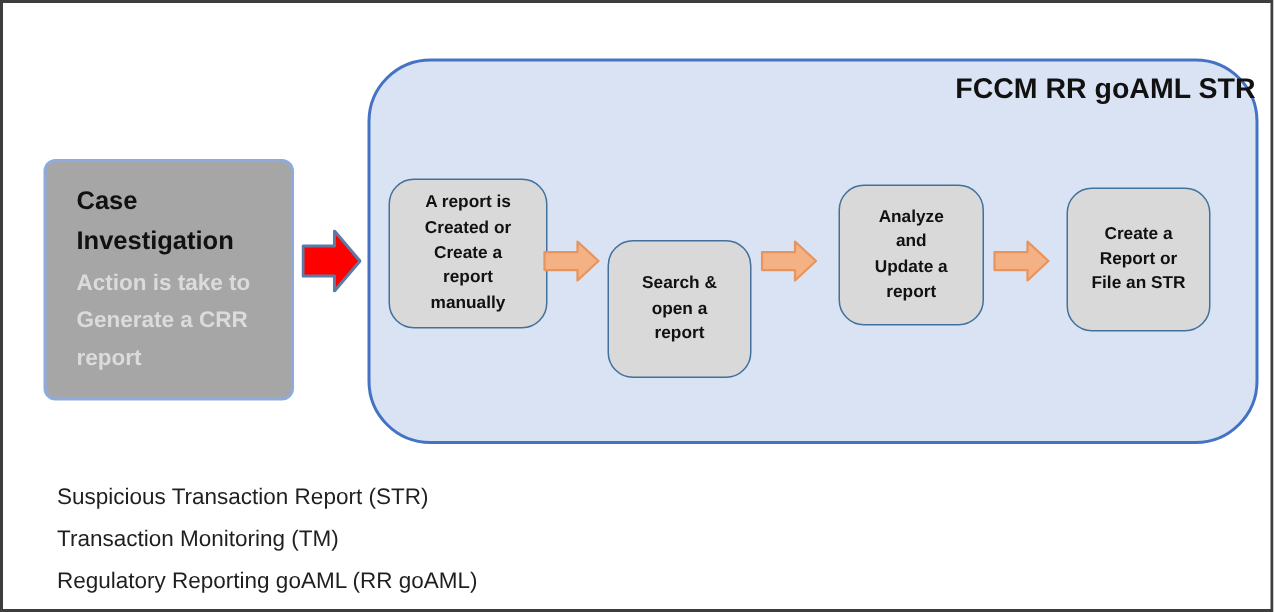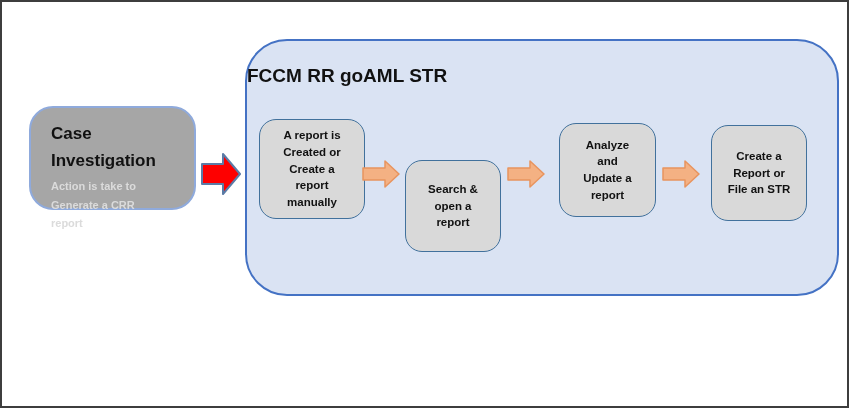"FCCM RR goAML STR" .container-title { margin-top: 24px -> 8px; text-align: left -> right }
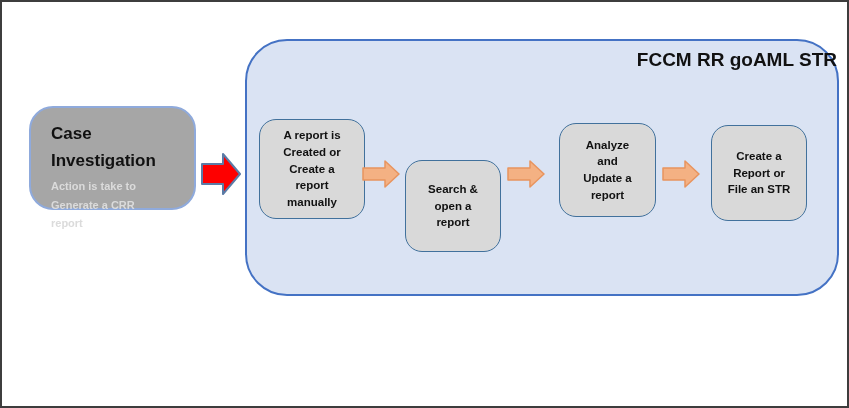"Case" .case-box { border-radius: 24px -> 8px; height: 104px -> 161px }
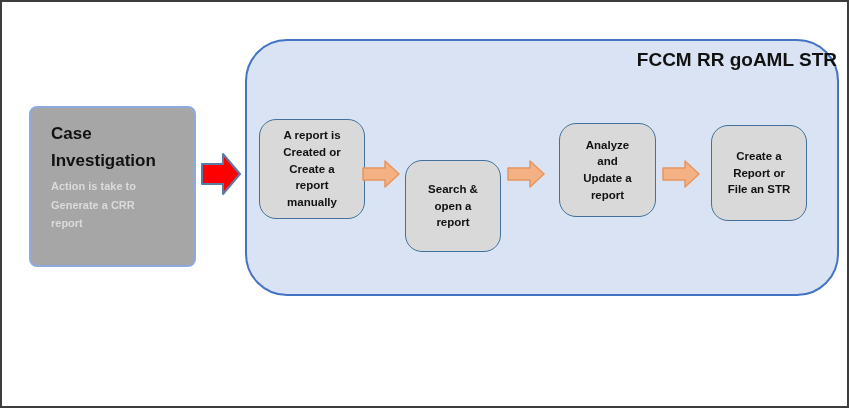"Action is take to" .case-subtitle { font-size: 11px -> 15px }
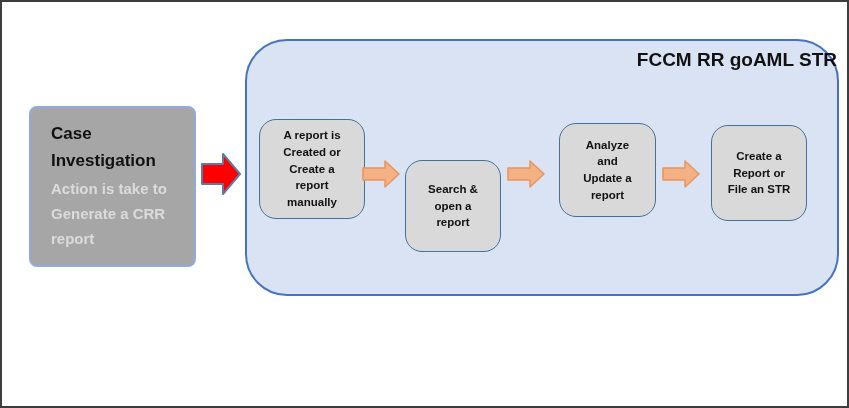"Suspicious Transaction Report (STR)" div.legend { html: none -> <div> <div>Suspicious Transaction Report (STR)</div> <div>Transaction Monitoring (TM)</div> <div>Regulatory Reporting goAML (RR goAML)</div> </div> }
